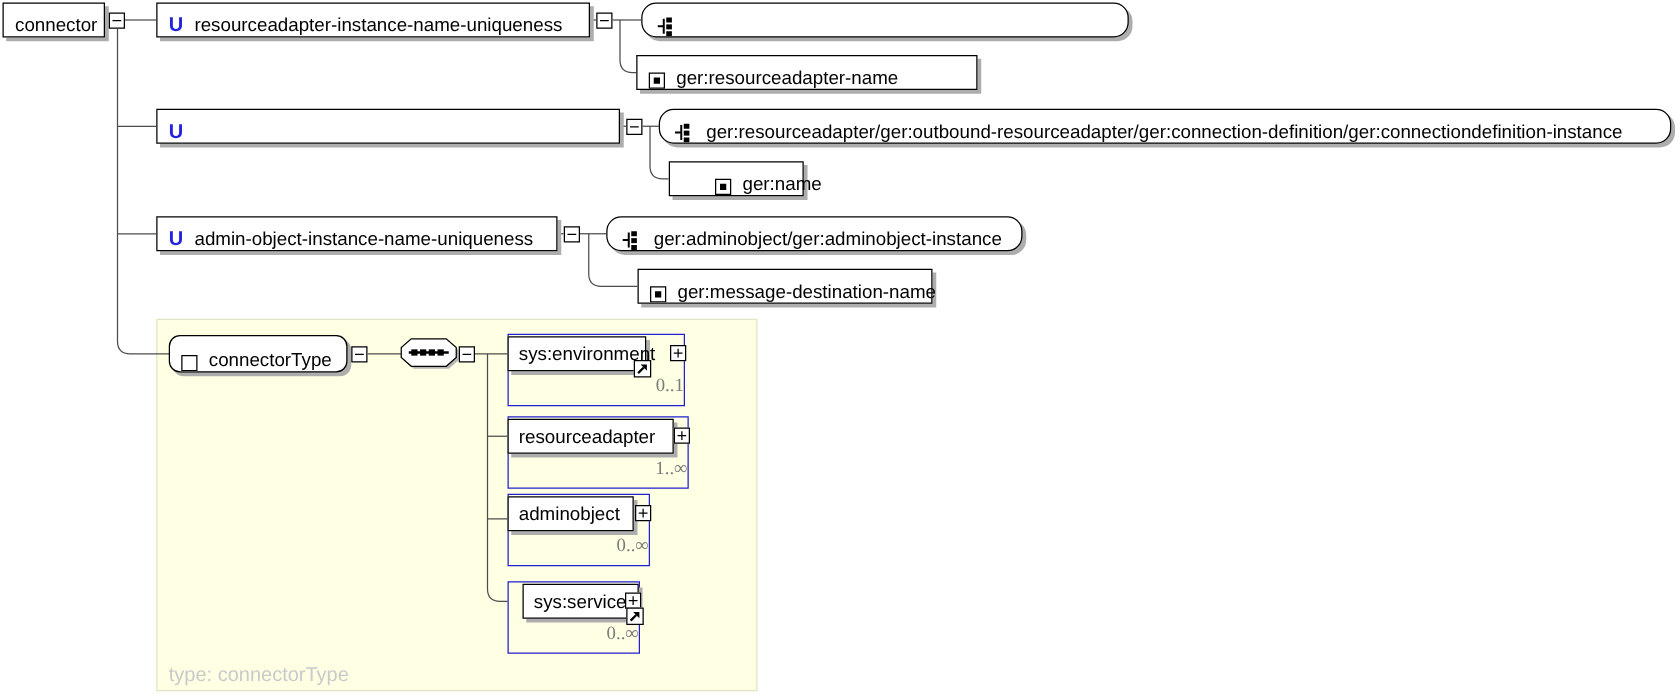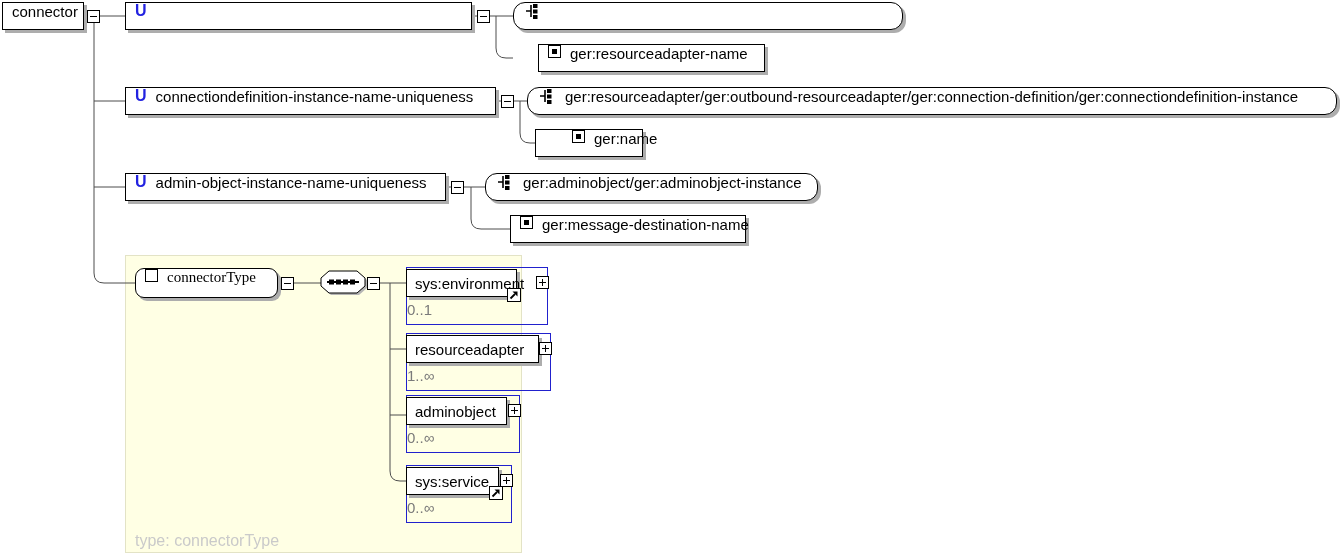"connector" .nodebox { align-items: flex-start -> flex-end }
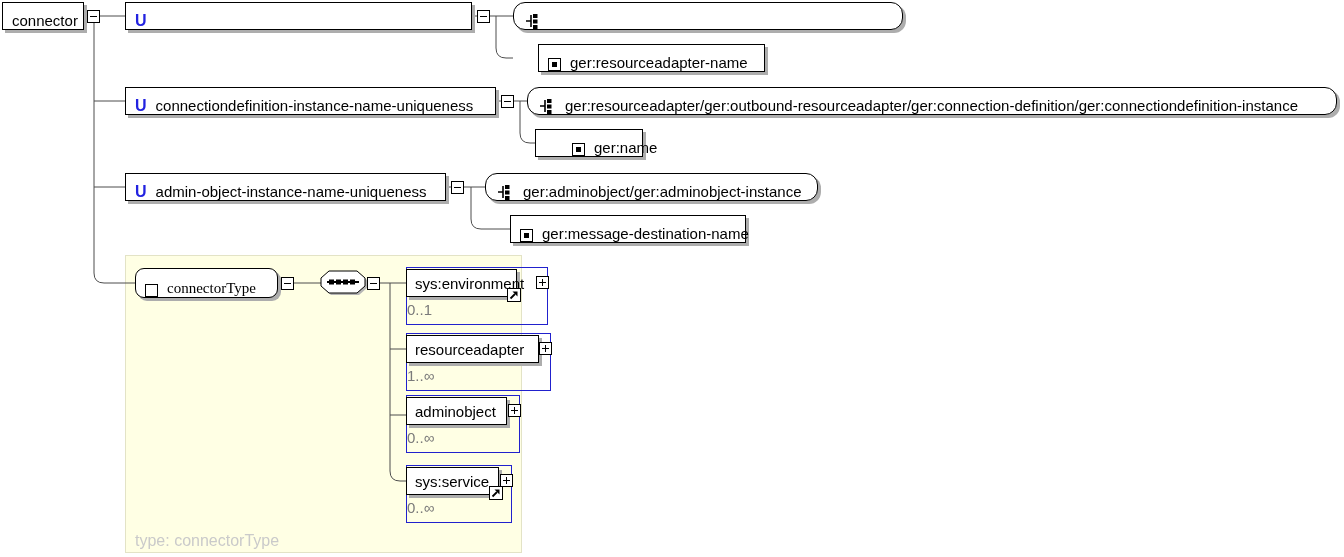"resourceadapter-instance-name-uniqueness" span { html: none -> <span>resourceadapter-instance-name-uniqueness</span> }
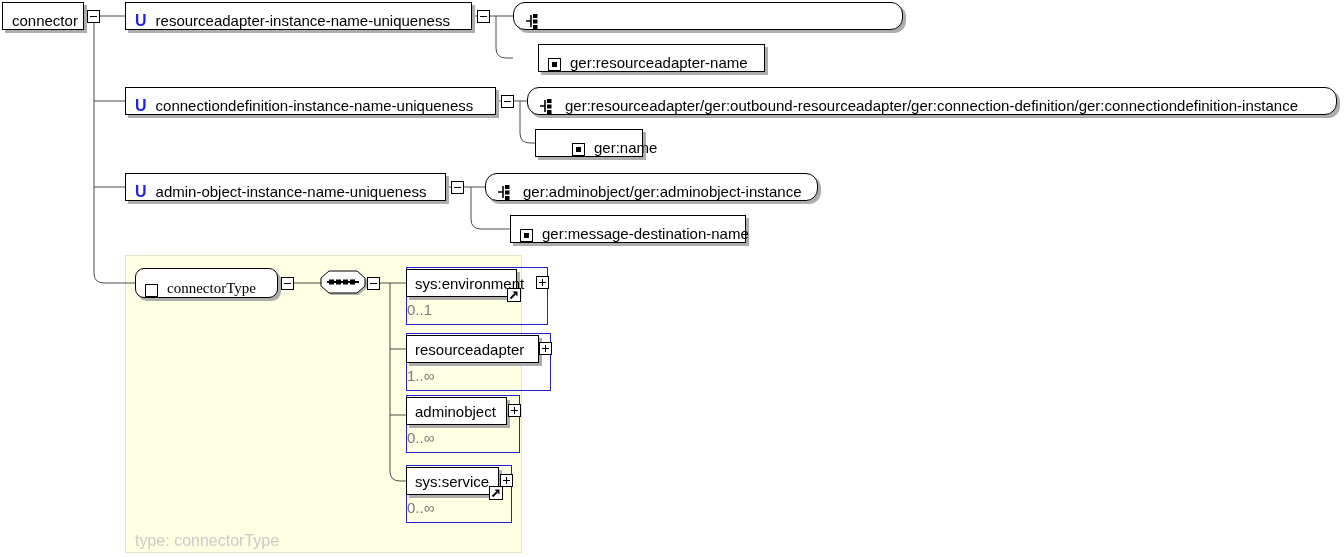"ger:resourceadapter-name" div.nodebox { left: 538px -> 509px; width: 227px -> 273px }
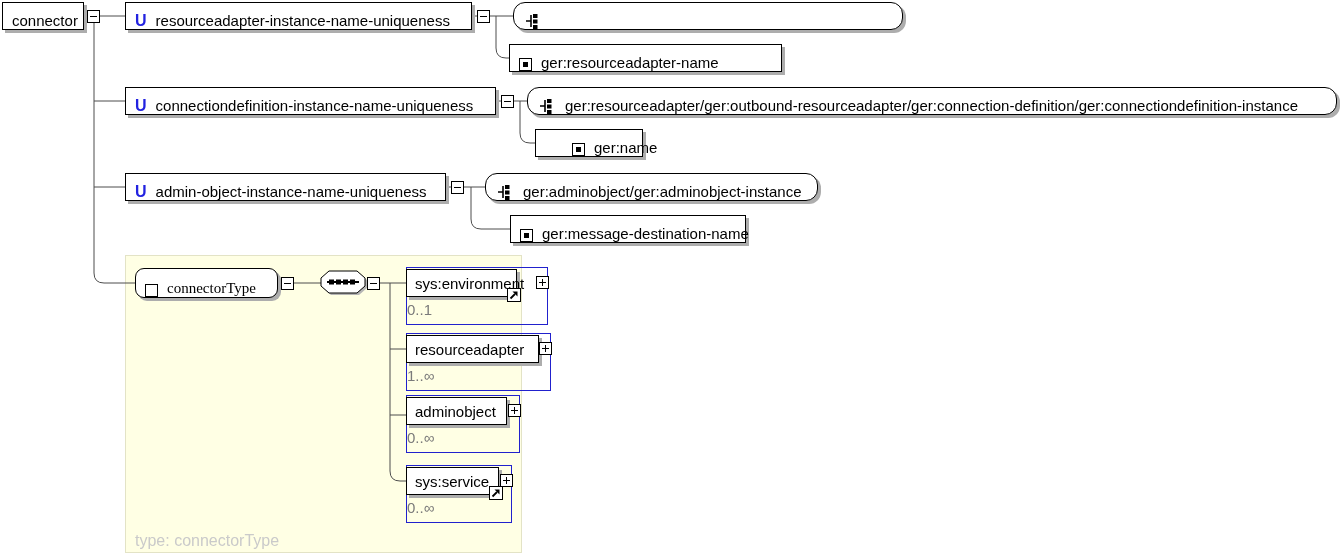"connectiondefinition-instance-name-uniqu" span { html: <span>connectiondefinition-instance-name-uniqueness</span> -> none }
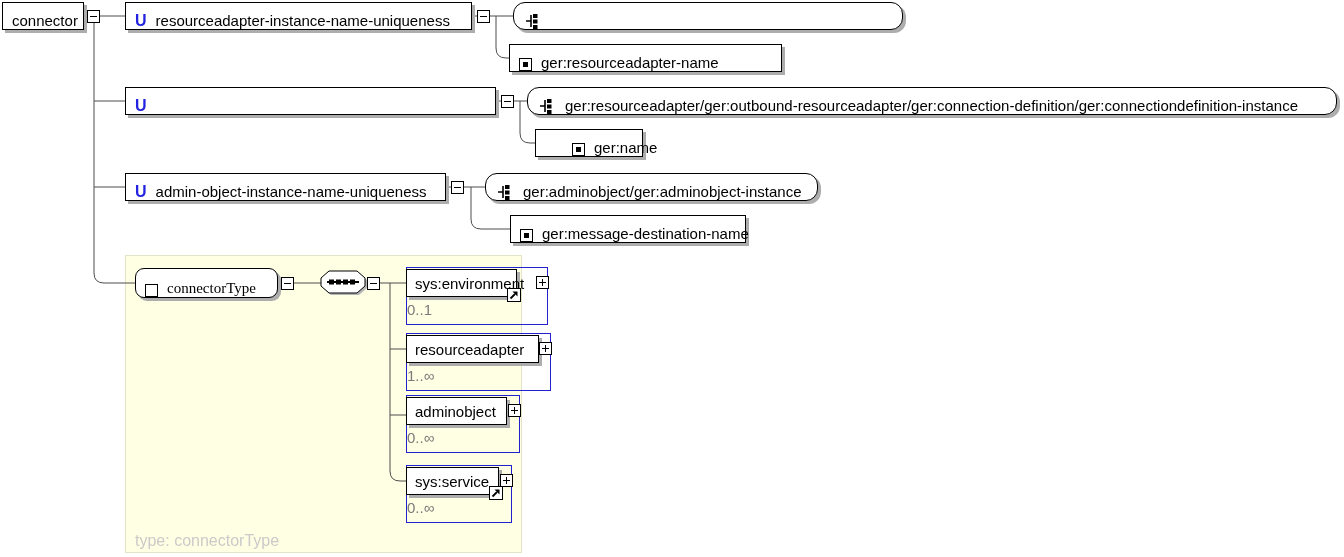"connectorType" .ctbox { font-family: Liberation Serif, serif -> none }
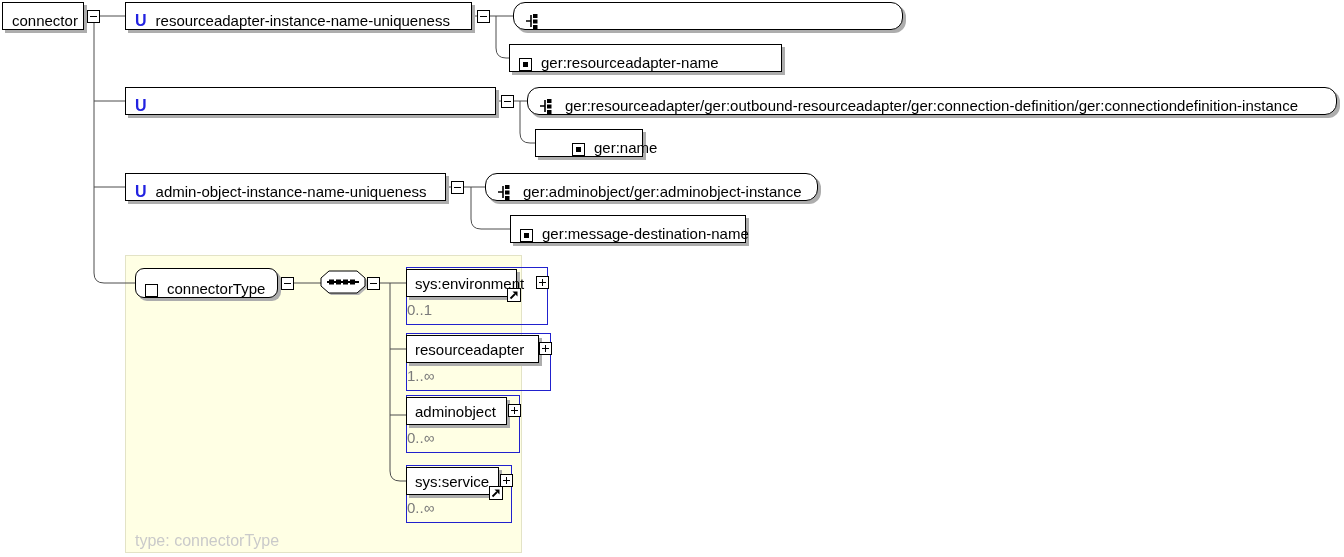"0..1" .cardinality { font-family: none -> Liberation Serif, serif; text-align: left -> right }
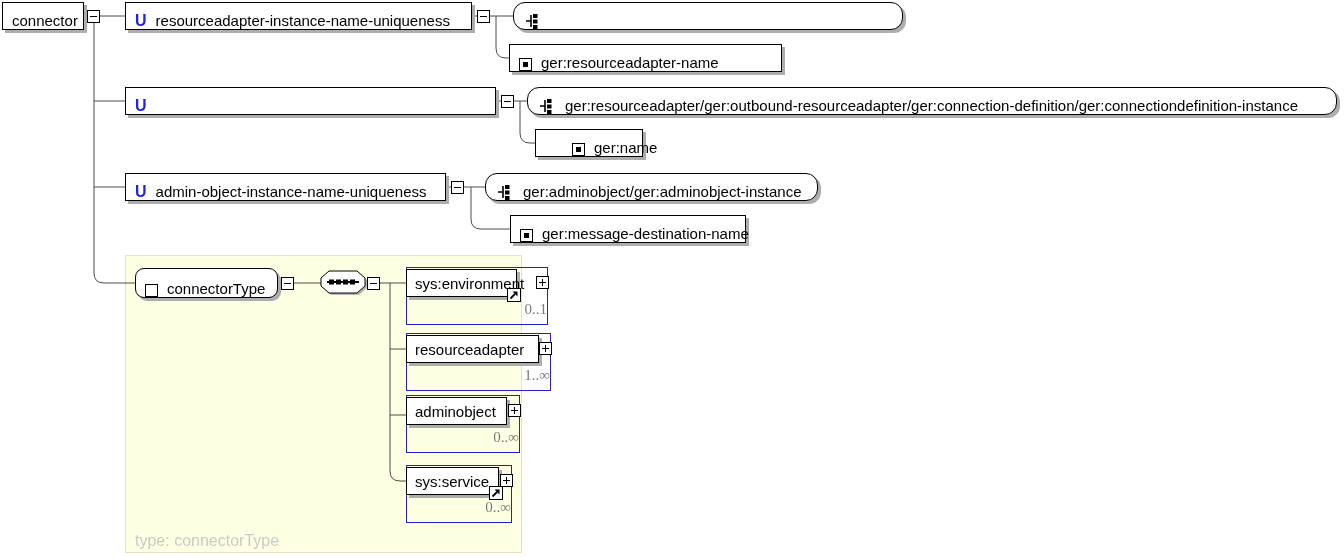"sys:service" div.childname { margin-left: none -> 12px }
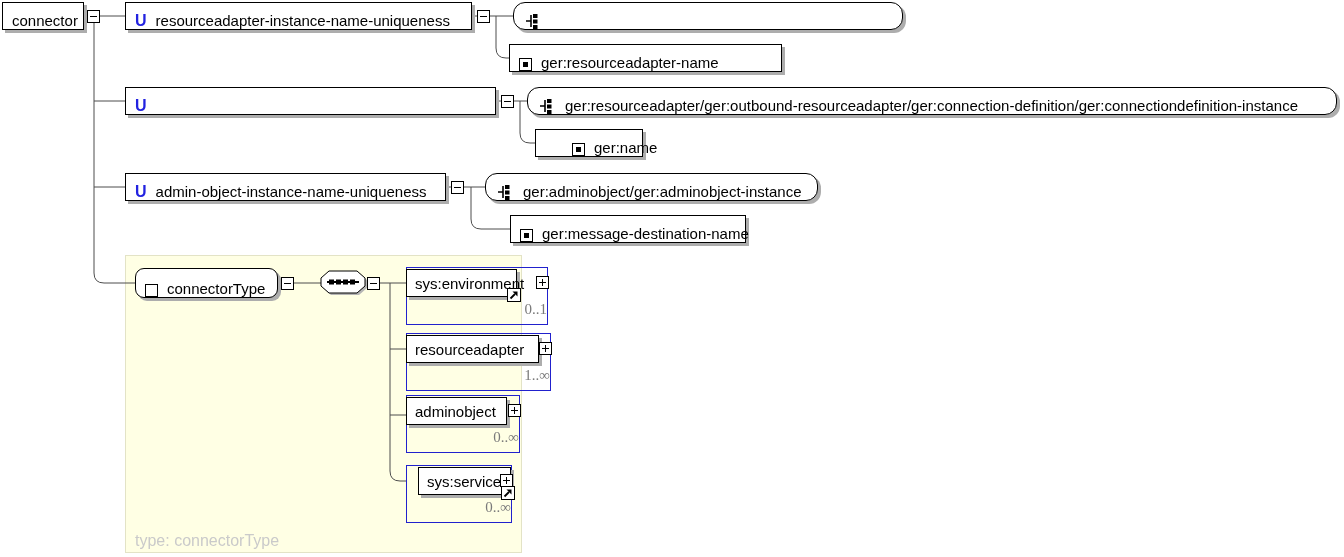"type: connectorType" .region { width: 397px -> 481px }
